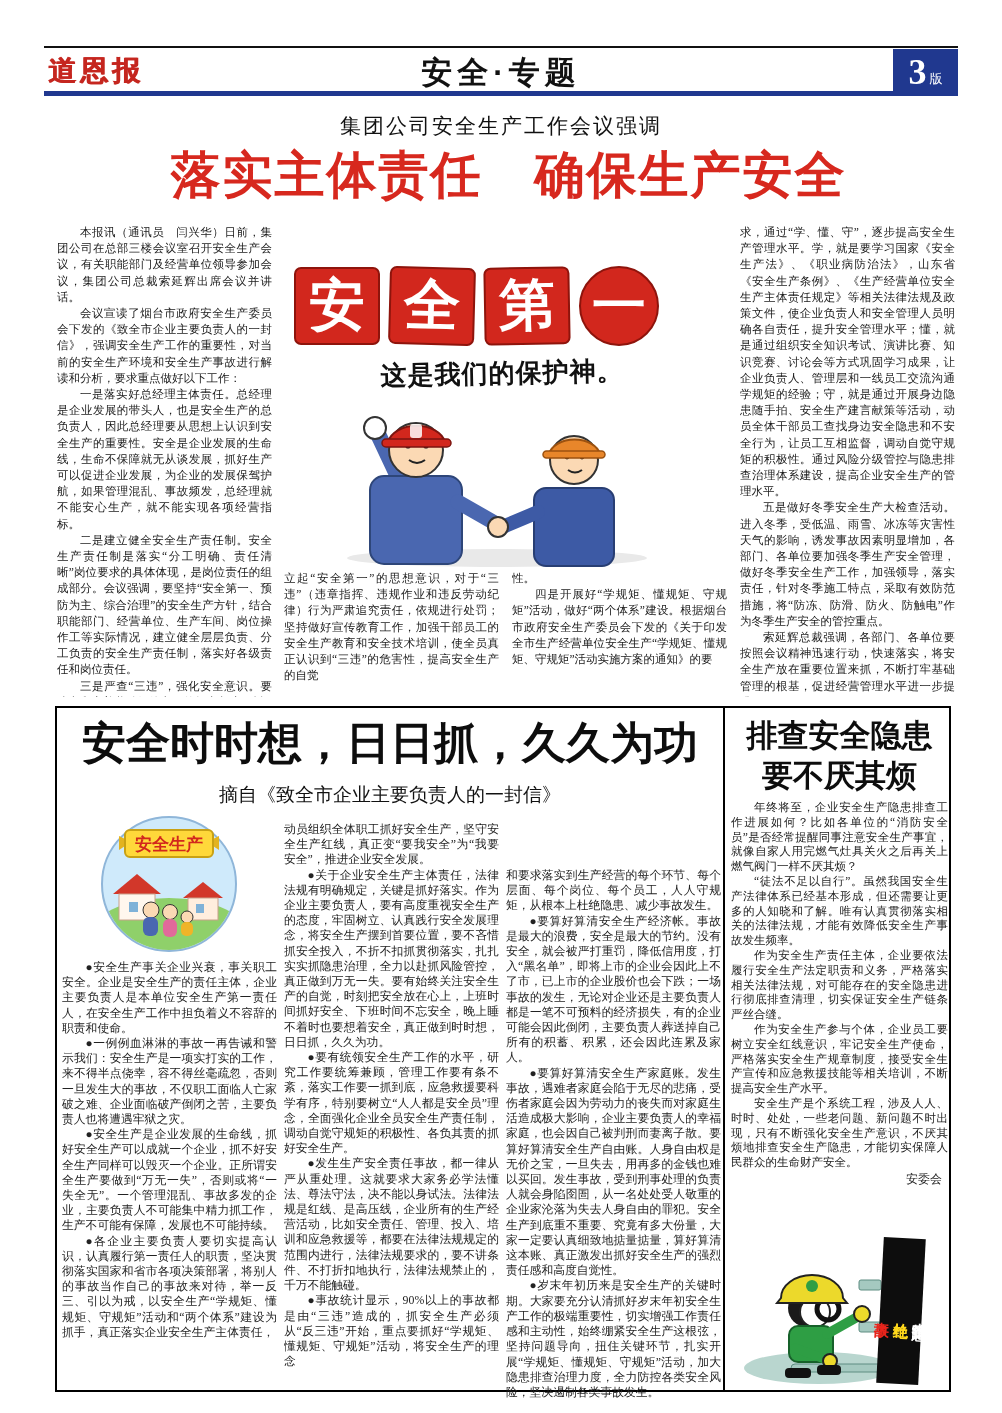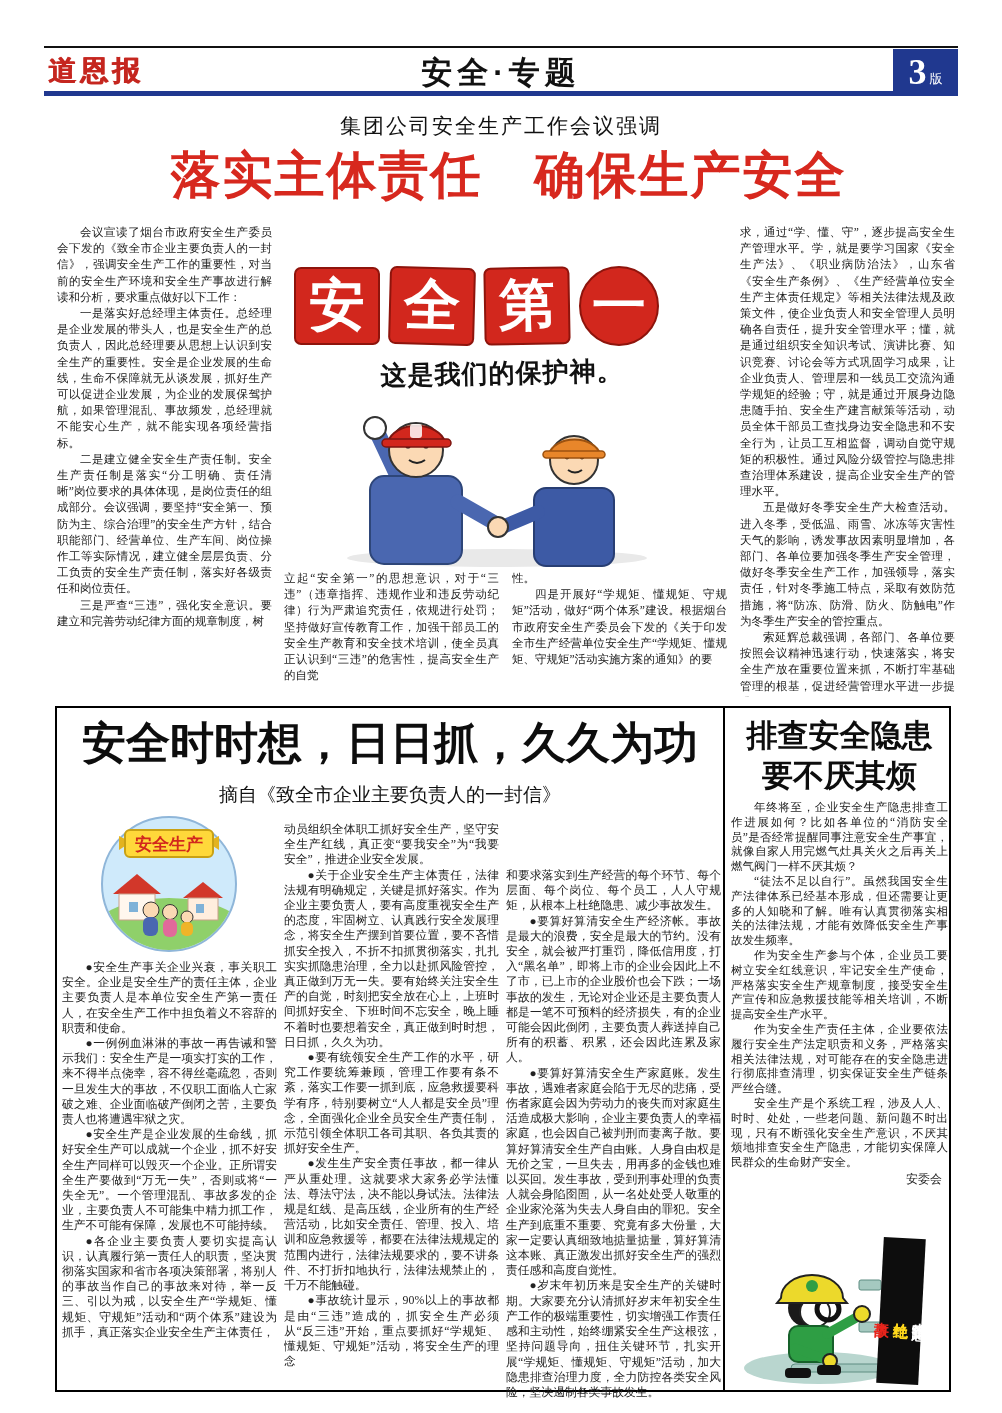"本报讯（通讯员" p { html: none -> <p>本报讯（通讯员 闫兴华）日前，集团公司在总部三楼会议室召开安全生产会议，有关职能部门及经营单位领导参加会议，集团公司总裁索延辉出席会议并讲话。</p> }
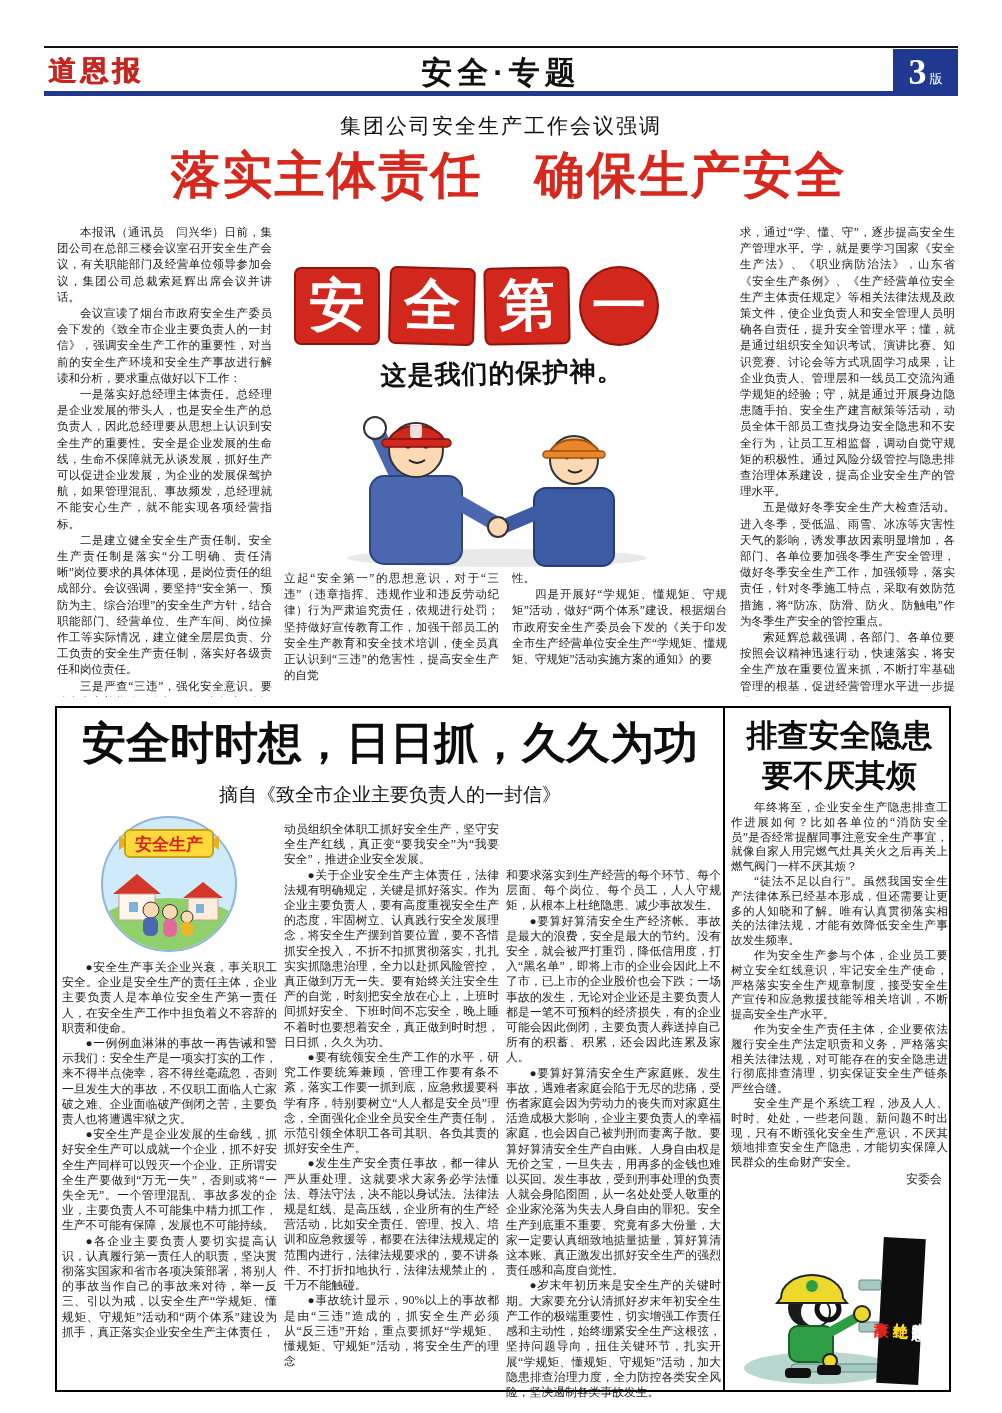"作为安全生产参与个体，企业员工要树立安全红线意识，牢记安全生产使命，严格落实安全" p { order: before "作为安全生产责任主体，企业要依法履行安全生产法定职责和义务，严格落实相关法律法规" -> after "作为安全生产责任主体，企业要依法履行安全生产法定职责和义务，严格落实相关法律法规" }
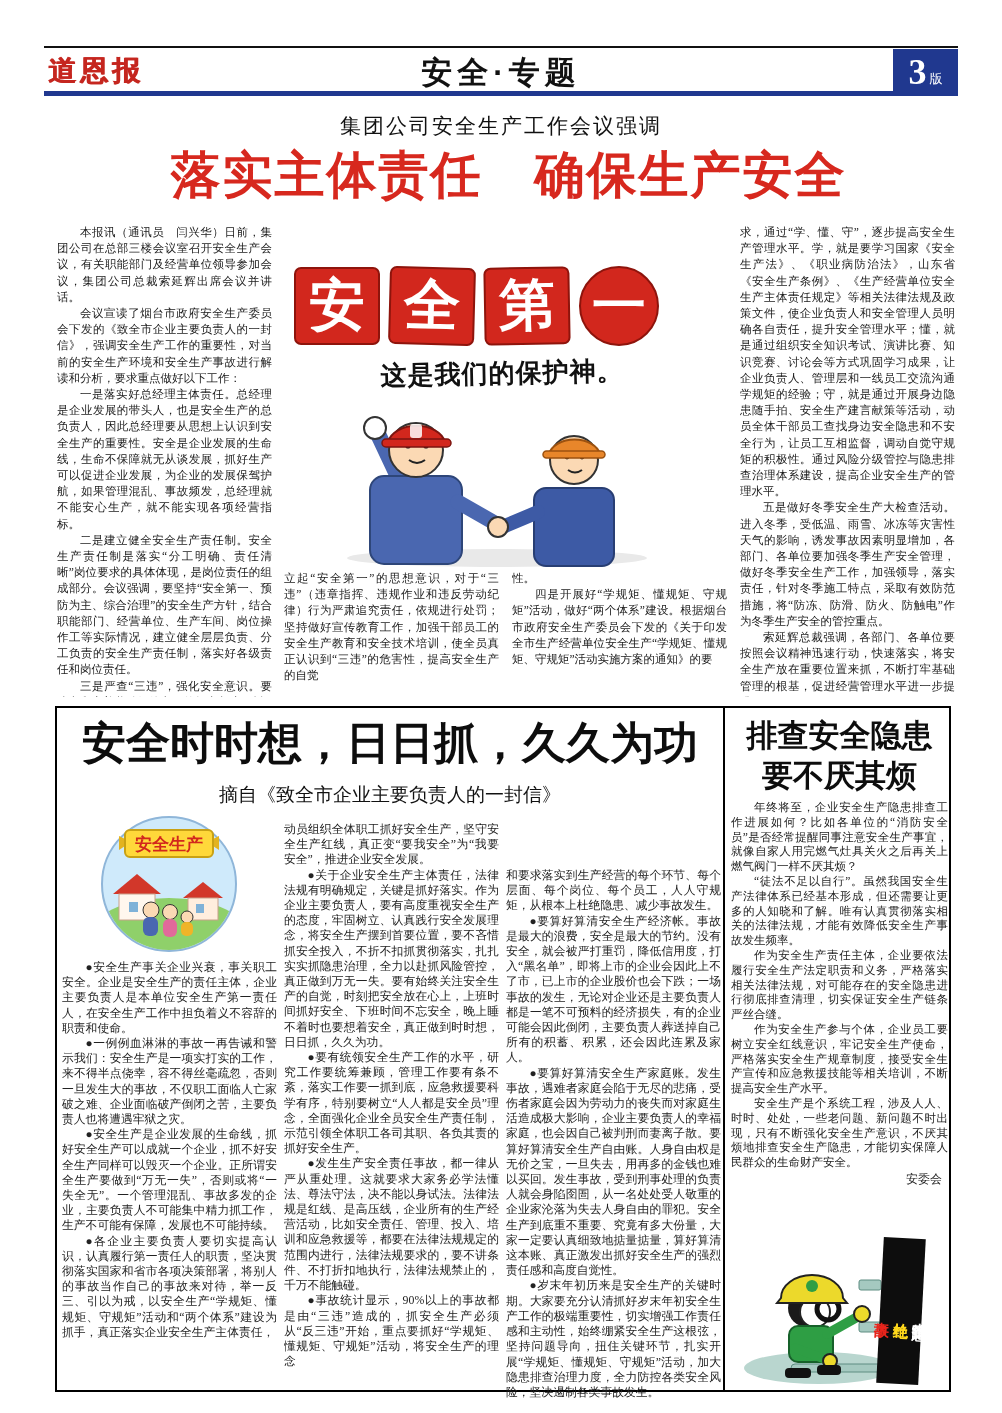"●要有统领安全生产工作的水平，研究工作要统筹兼顾，管理工作要有条不紊，落实工作要" p { text: 示范引领全体职工各司其职 -> 调动自觉守规矩的积极性 }
